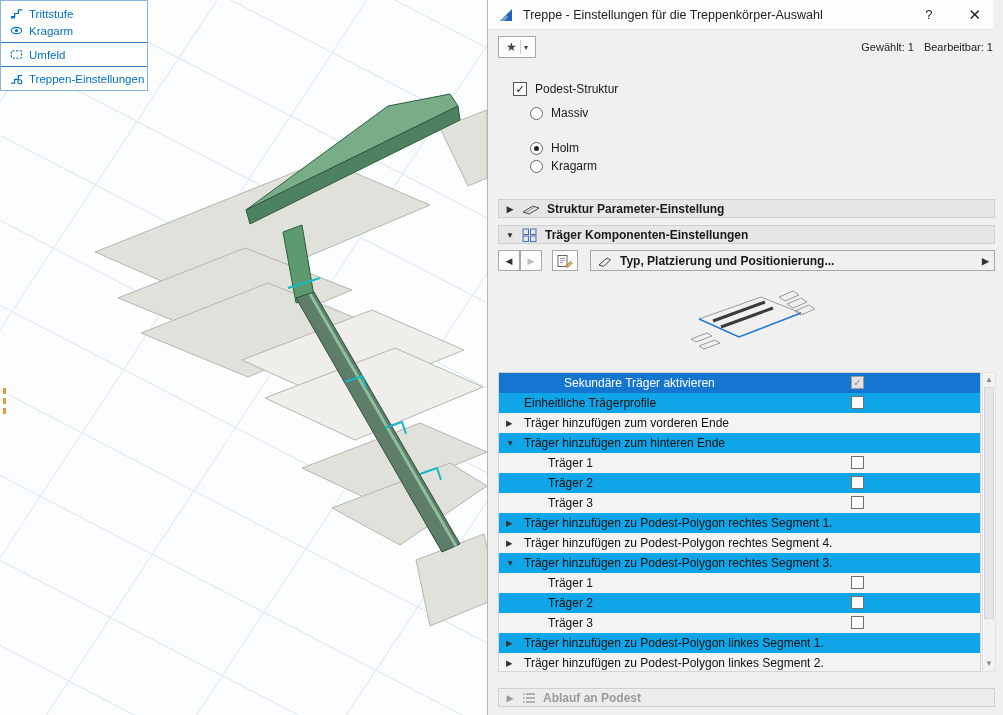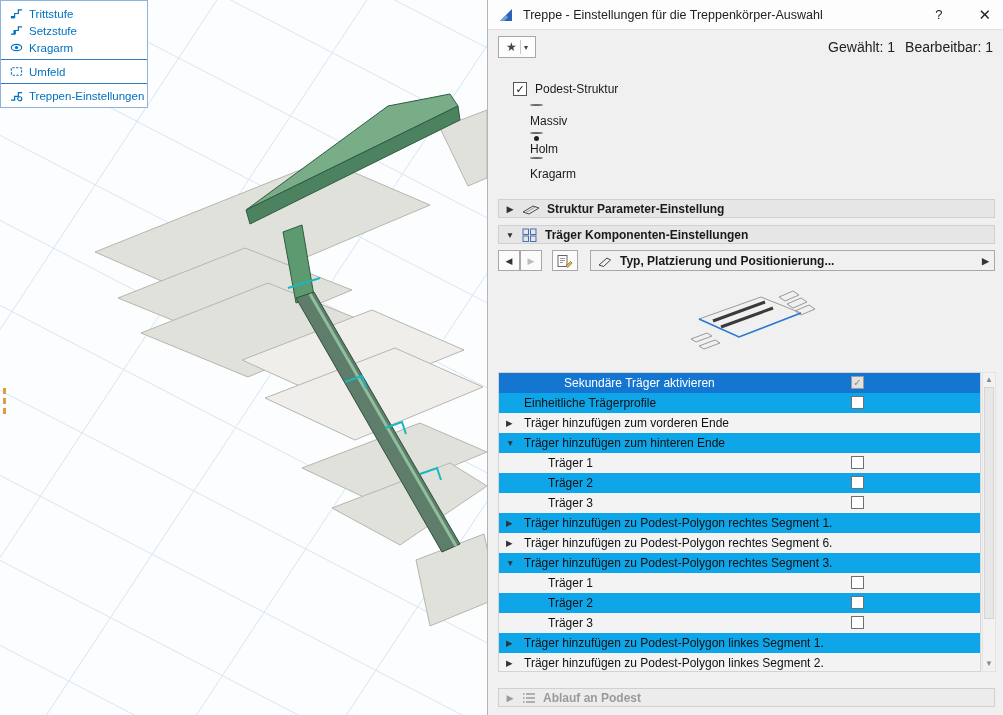"Treppe - Einstellungen für die" #titlebar { right: 0 -> 10px }
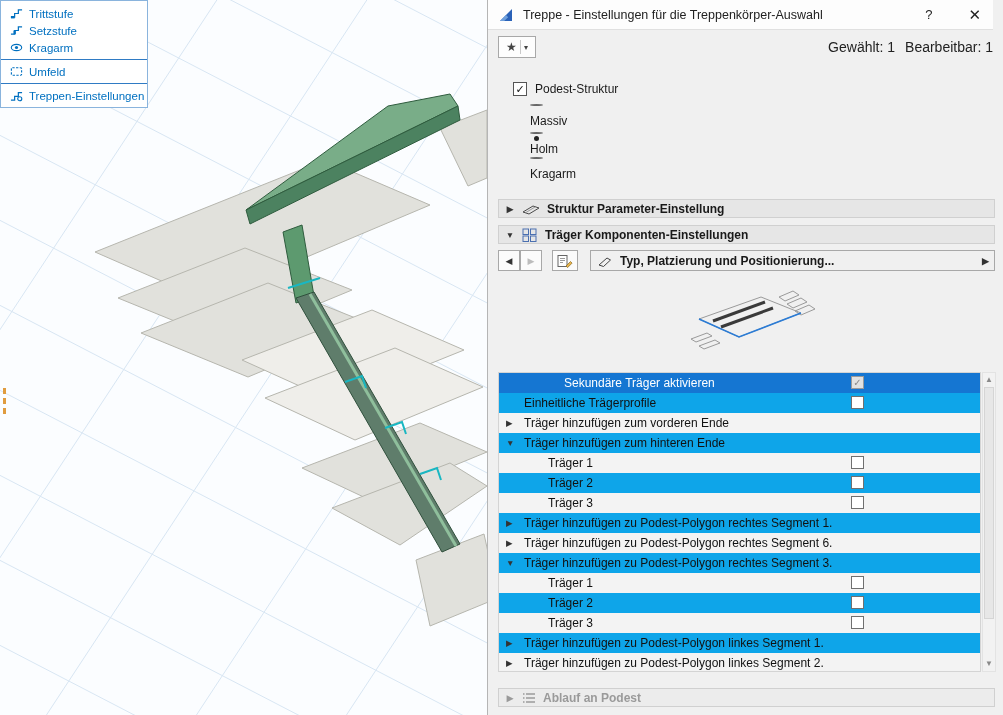"Setzstufe" div.panel-item { html: <div> <span> <svg> <path></path> <path></path> </svg> </span> <span>Setzstufe</span> </div> -> none }
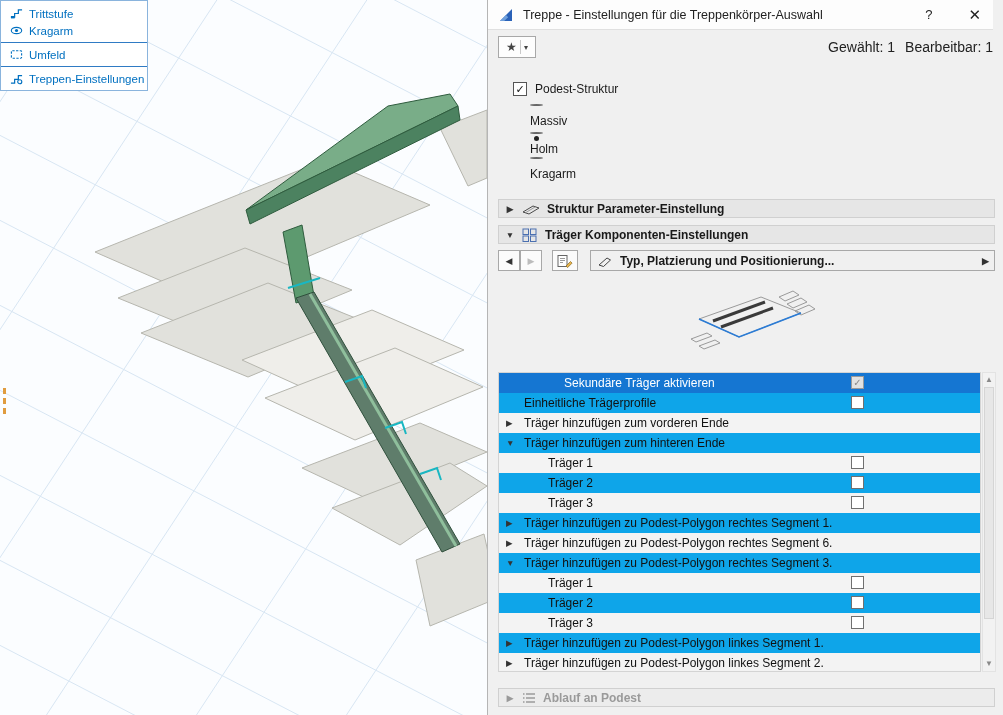"Gewählt: 1" #status { font-size: 14px -> 11px }
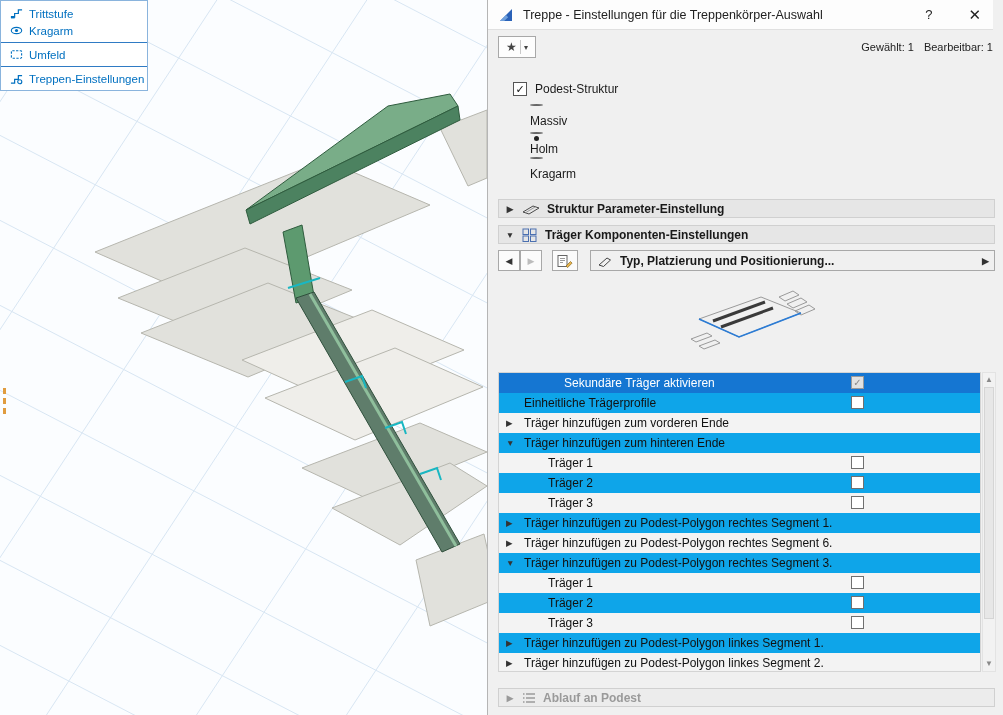"Massiv" .radio-row { align-items: flex-start -> flex-end; flex-direction: column -> none }
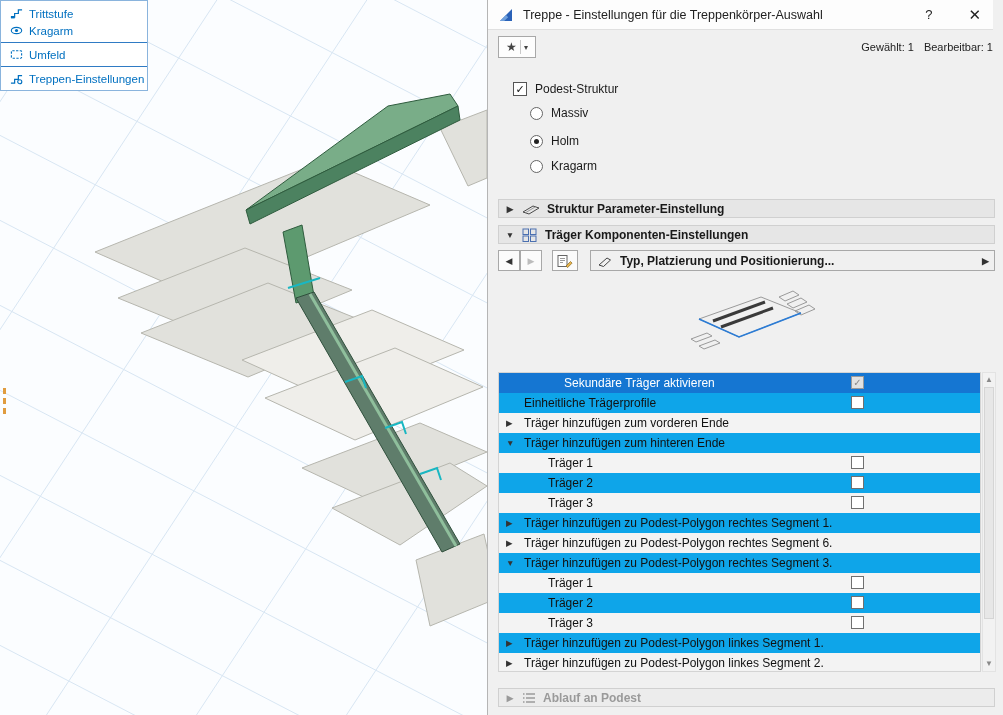"Holm" div.radio-row { top: 132px -> 139px }
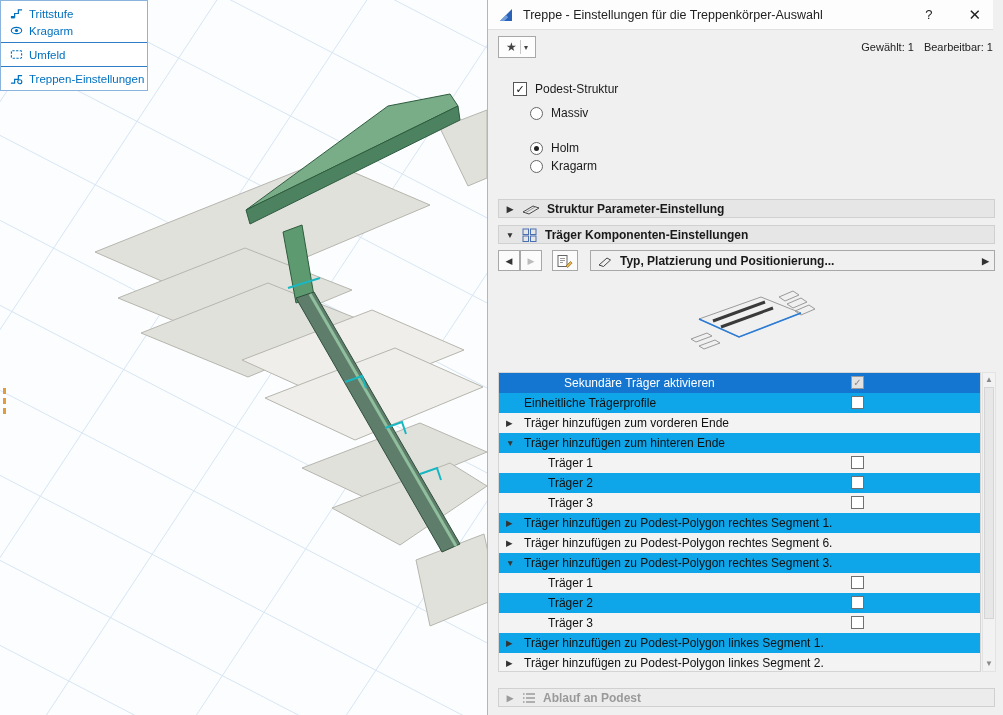"Träger hinzufügen zu Podest-Polygon rechtes Segment 6." span.t-label { text: 6 -> 4 }
